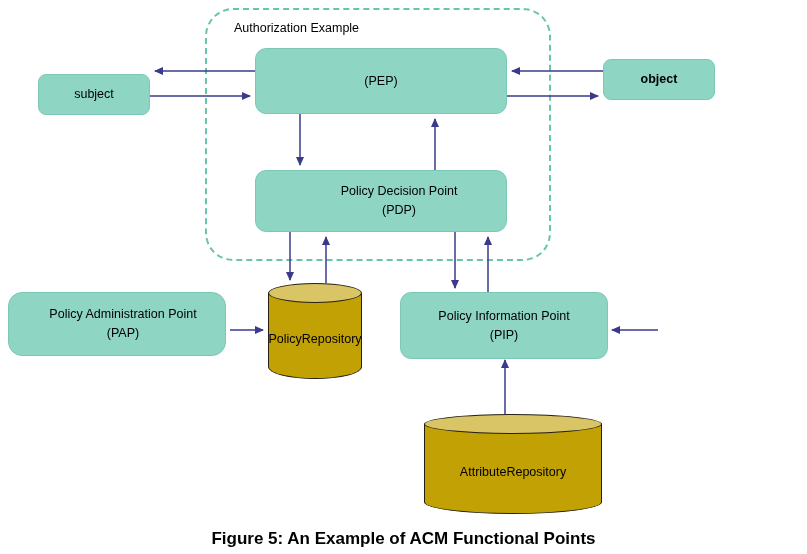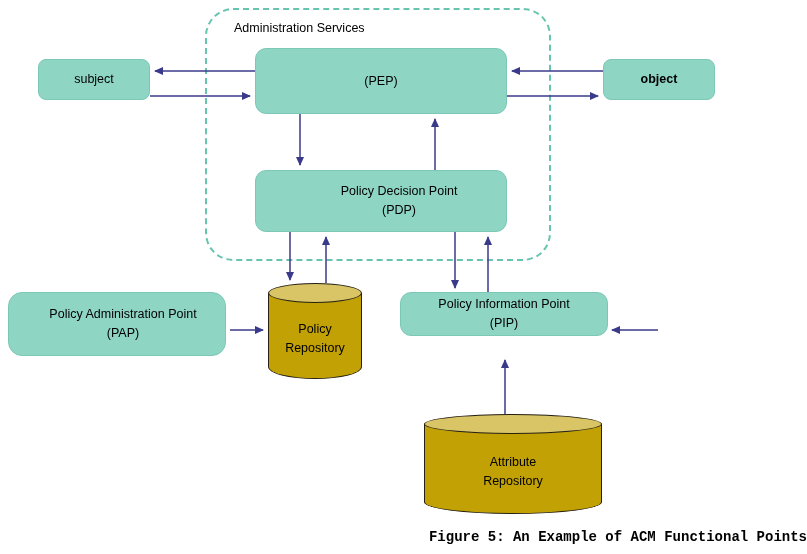"Administration Services" div { text: Administration Services -> Authorization Example }
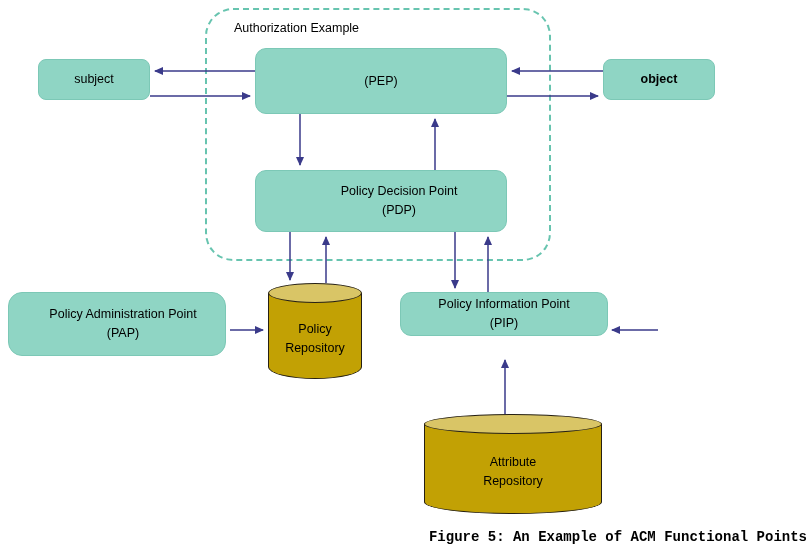"subject" #node-subject { top: 59px -> 74px }
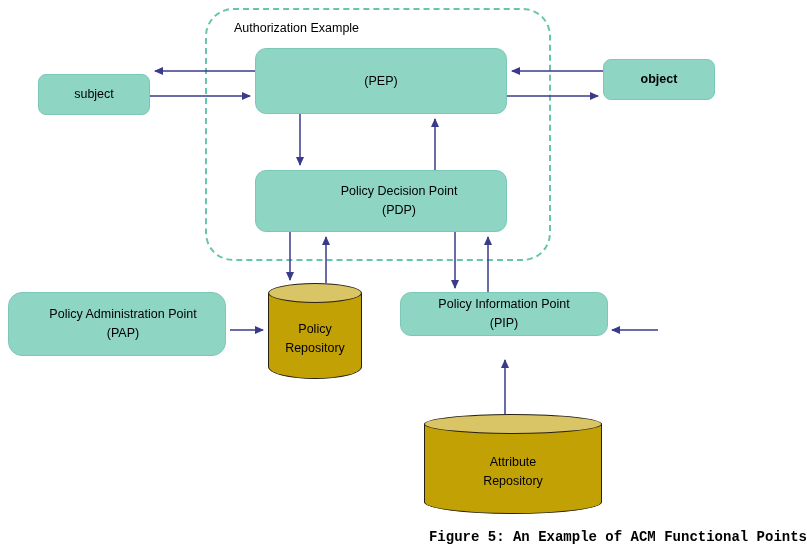"Policy Information Point" #node-pip { height: 44px -> 67px }
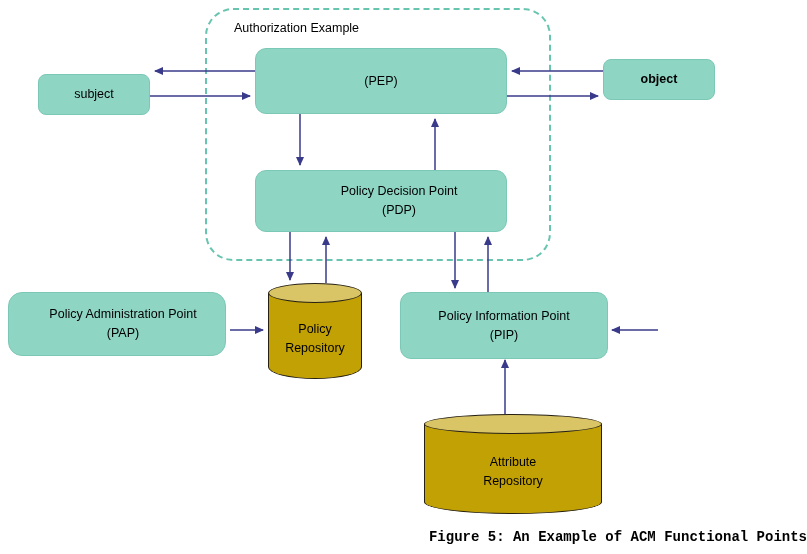"Policy" .cyl-label { flex-direction: column -> row }
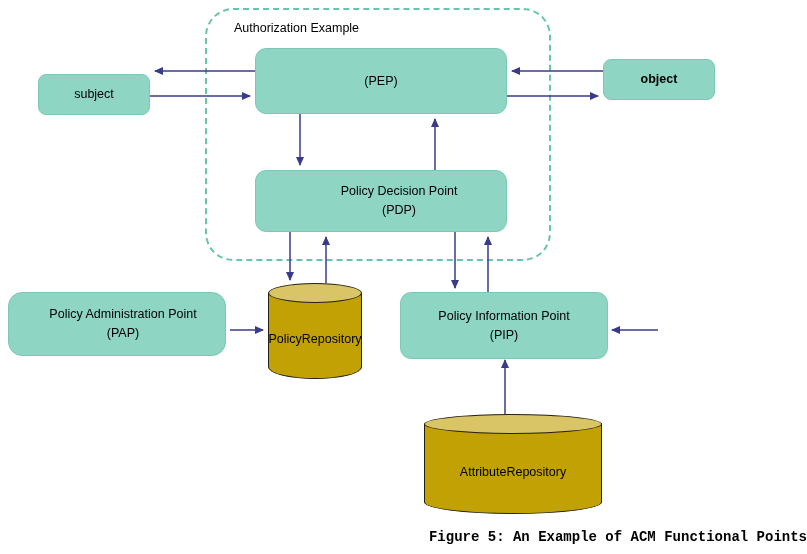"Figure 5: An Example of" #caption { font-family: Liberation Mono, monospace -> Liberation Sans, sans-serif; font-size: 14px -> 17px; text-align: right -> center }
